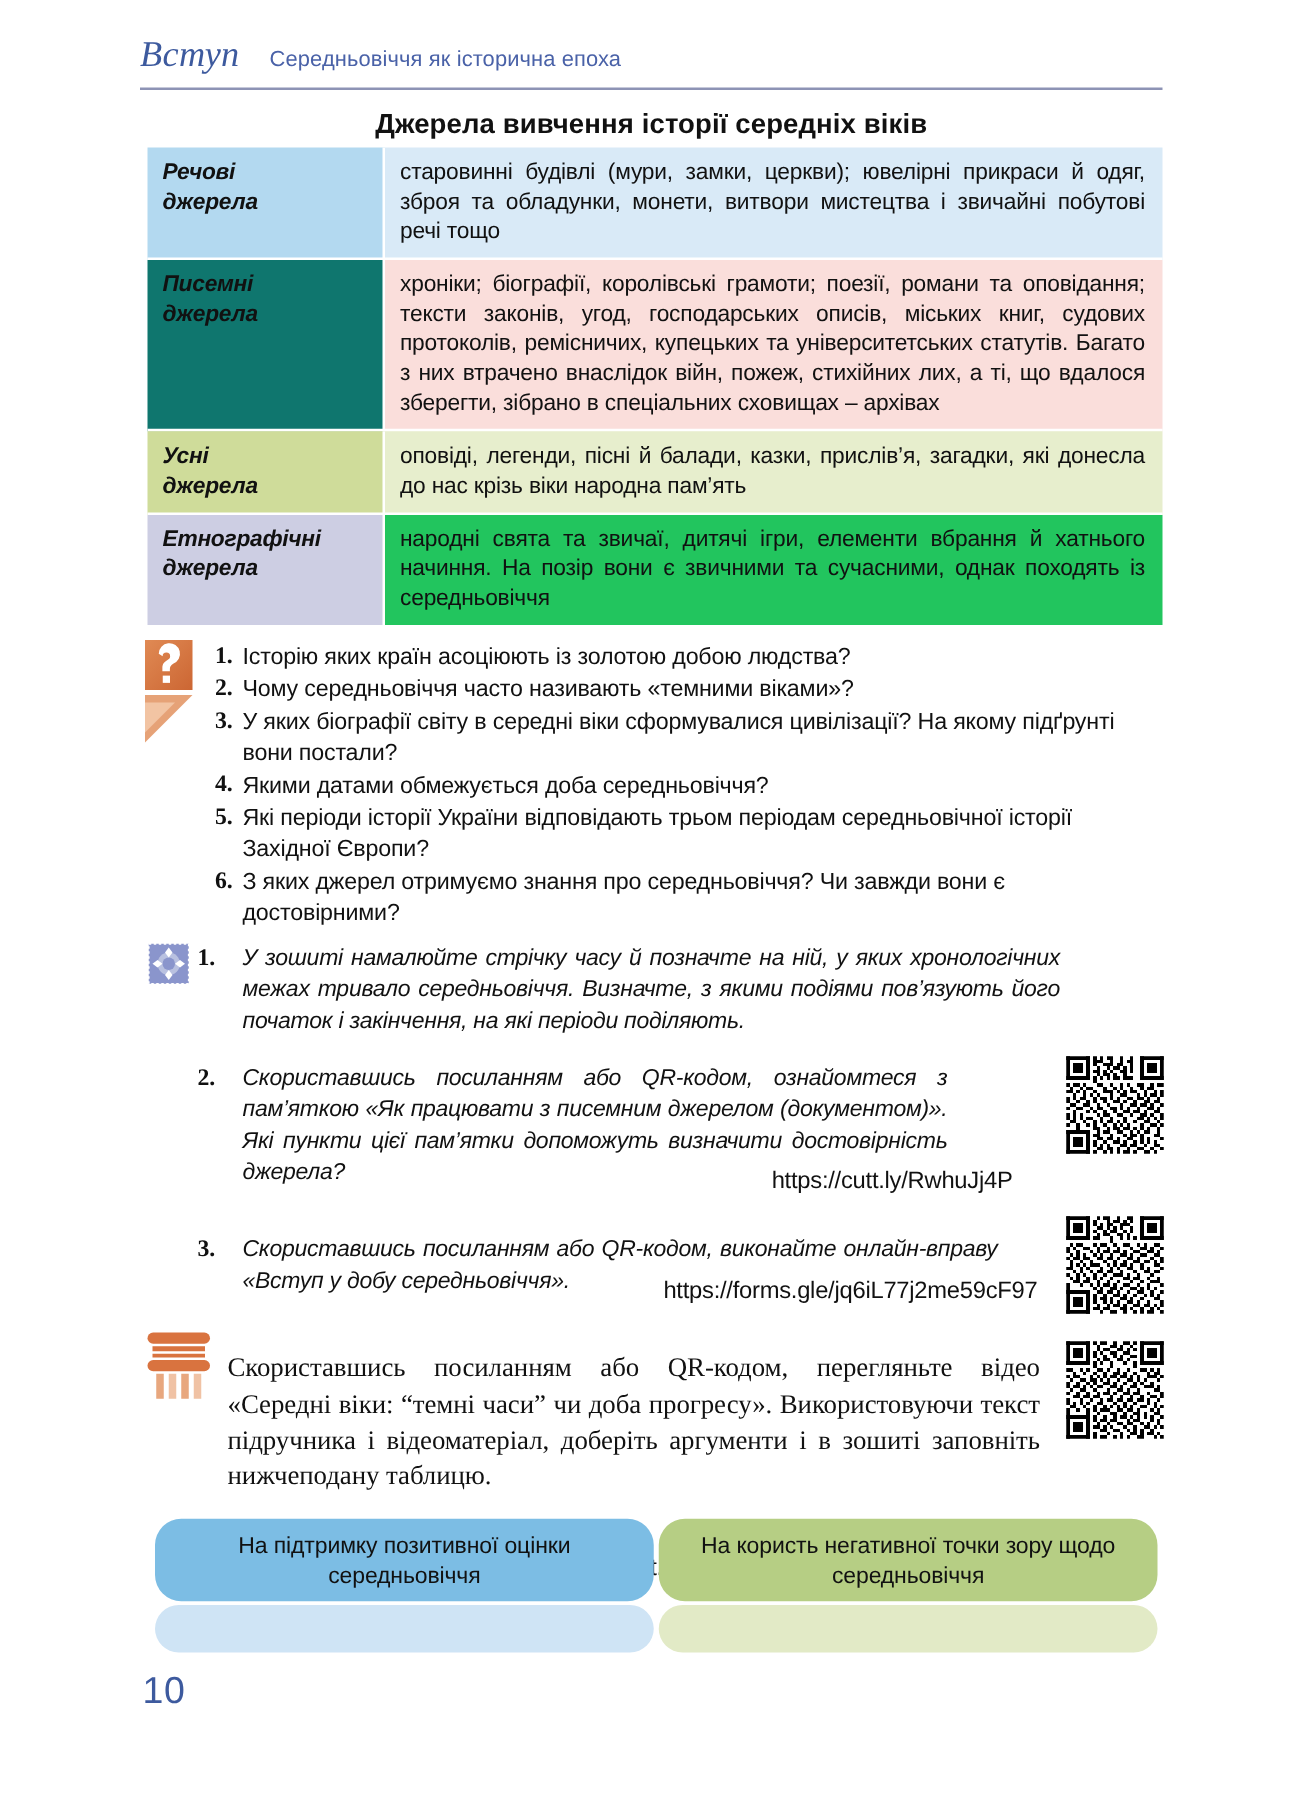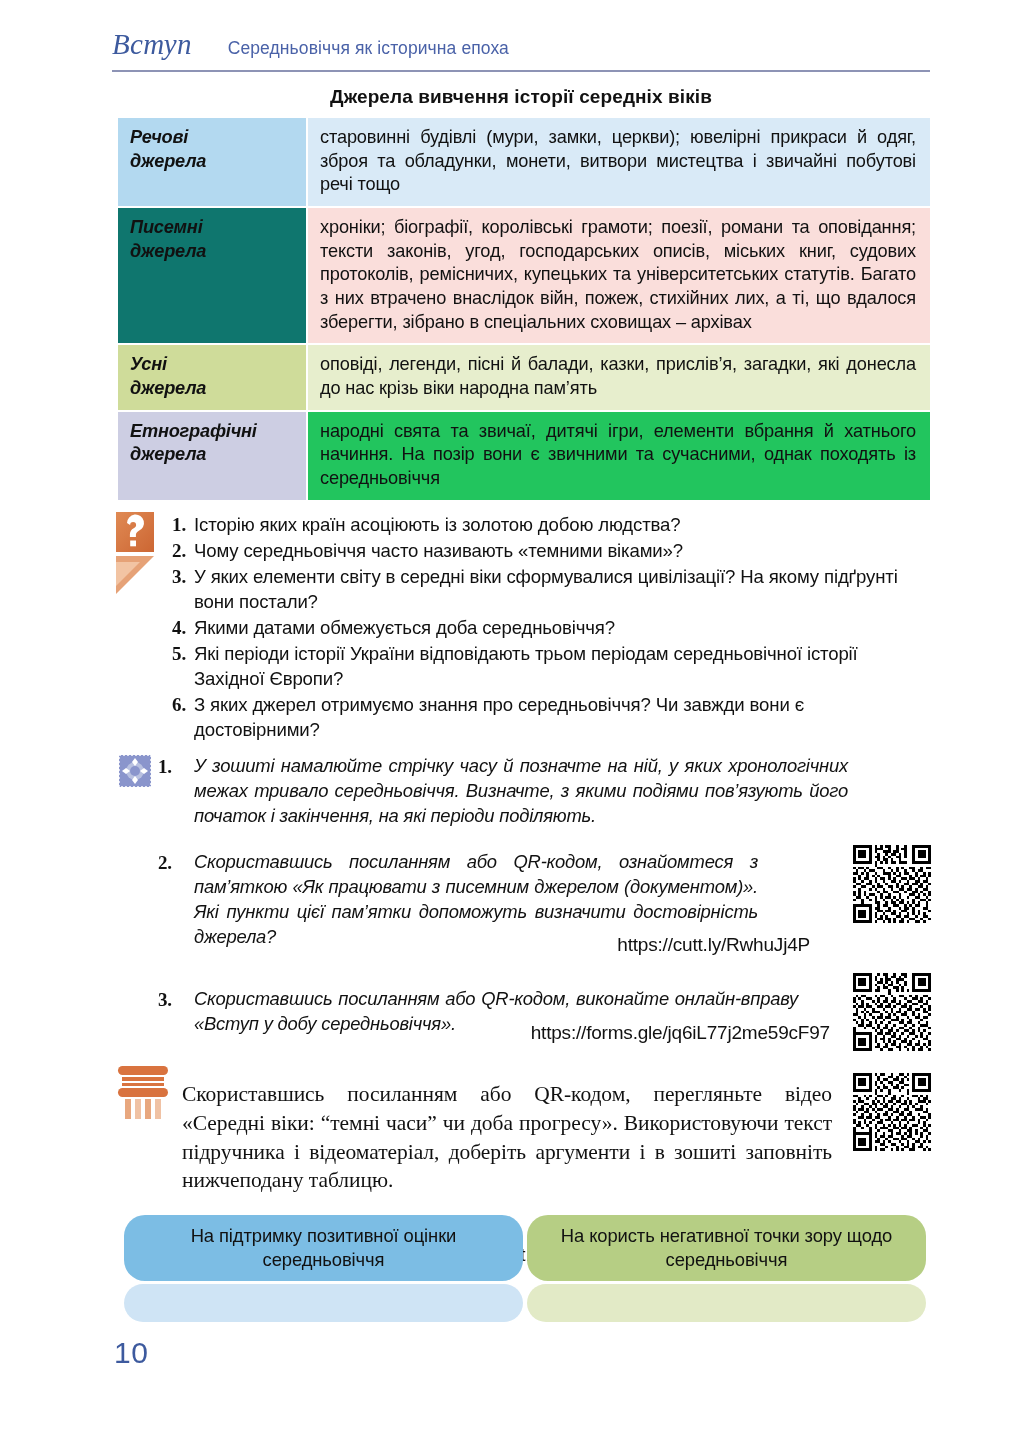"Вступ" .runhead { gap: 36px -> 24px }
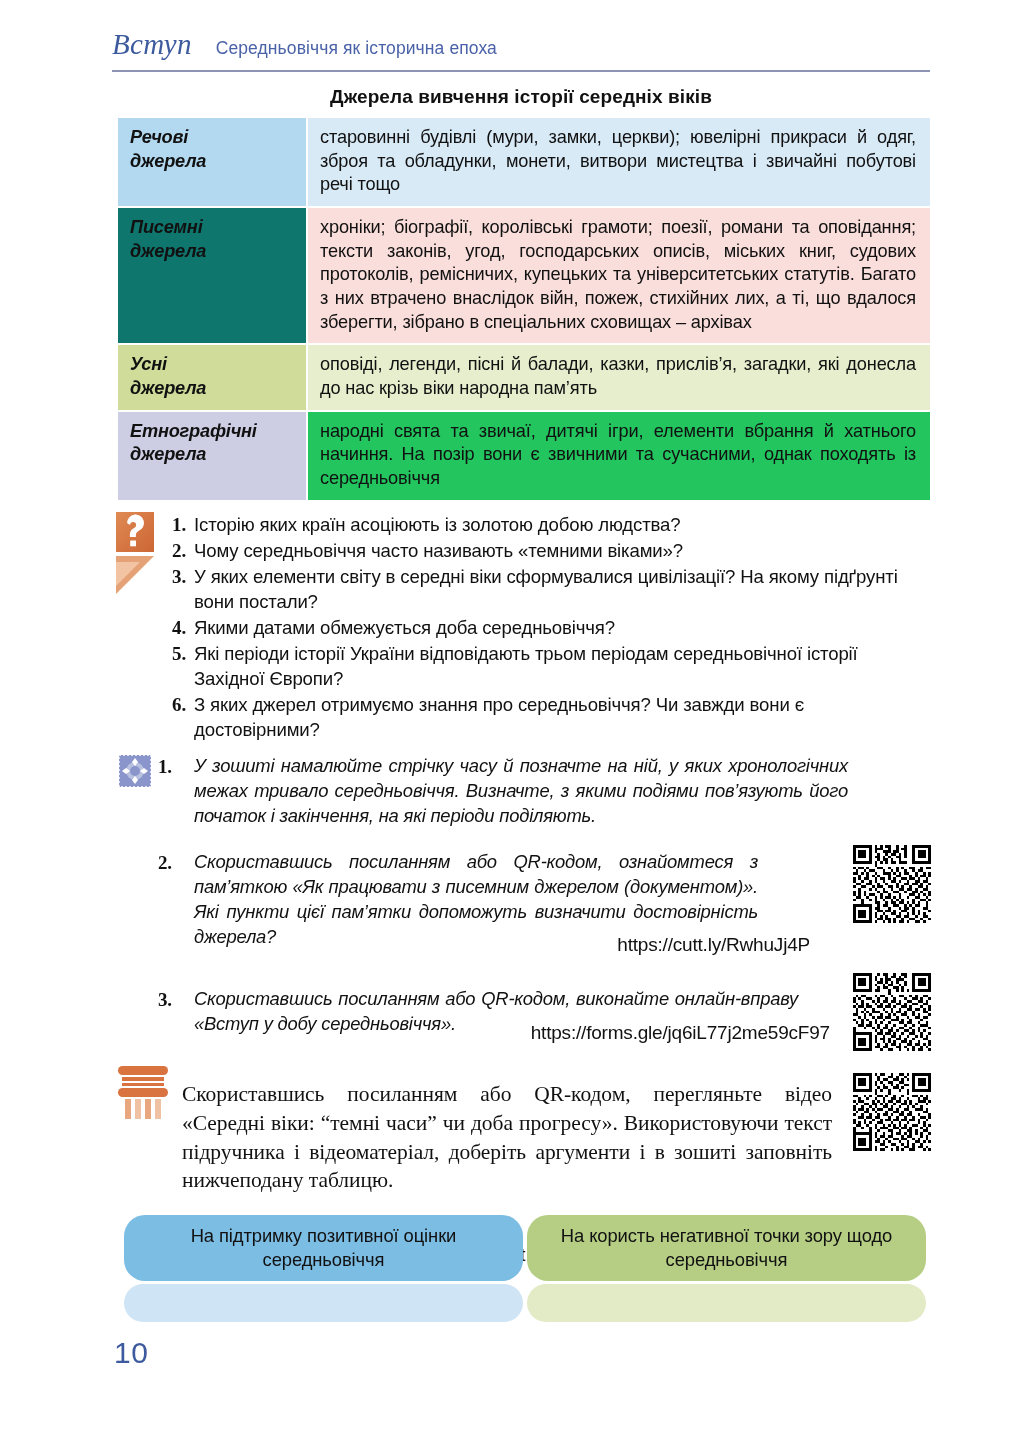"Джерела вивчення історії середніх віків" .table-title { font-size: 19px -> 22px }
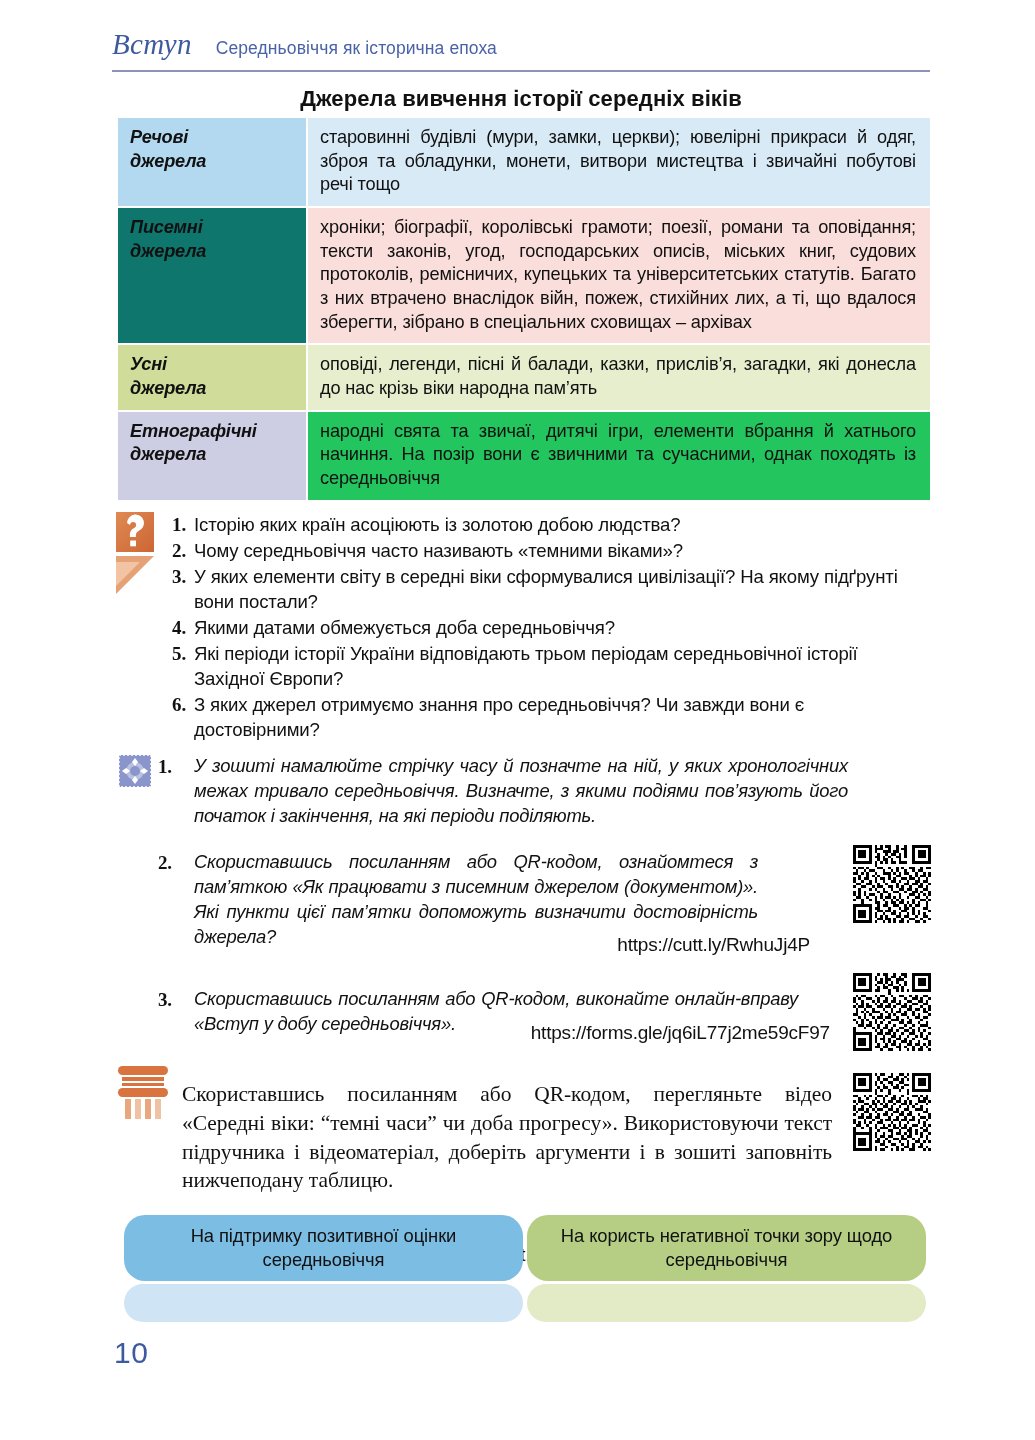"У яких елементи світу в" li { text: елементи -> біографії }
